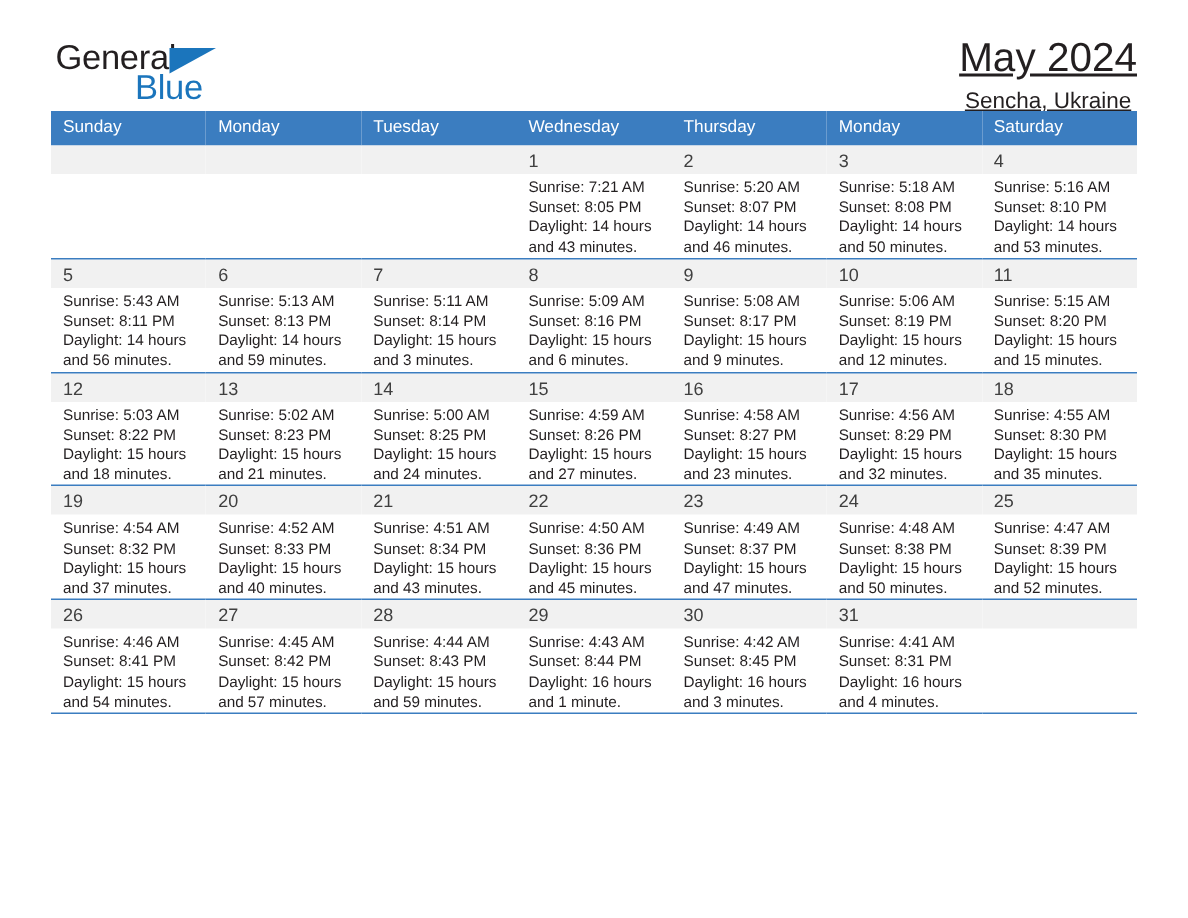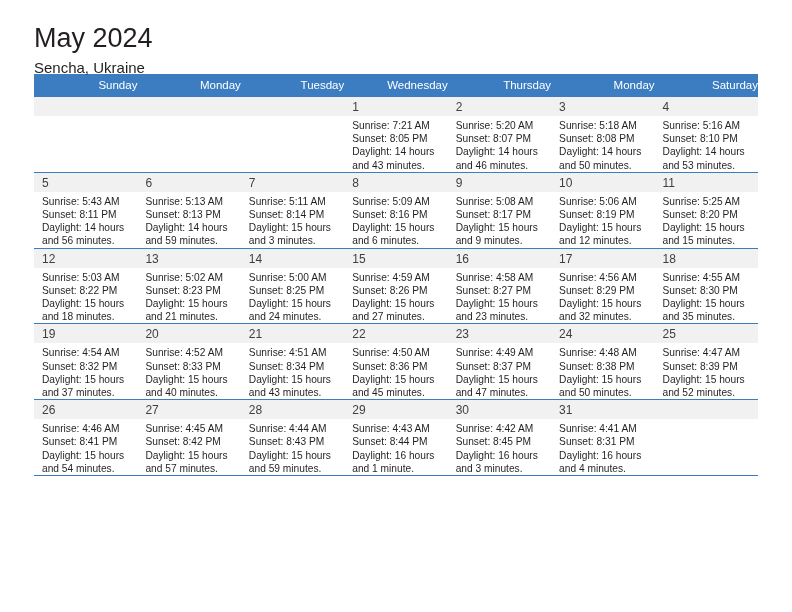"General" div.brand { html: none -> <div> <span>General</span> <span></span> <span>Blue</span> </div> }
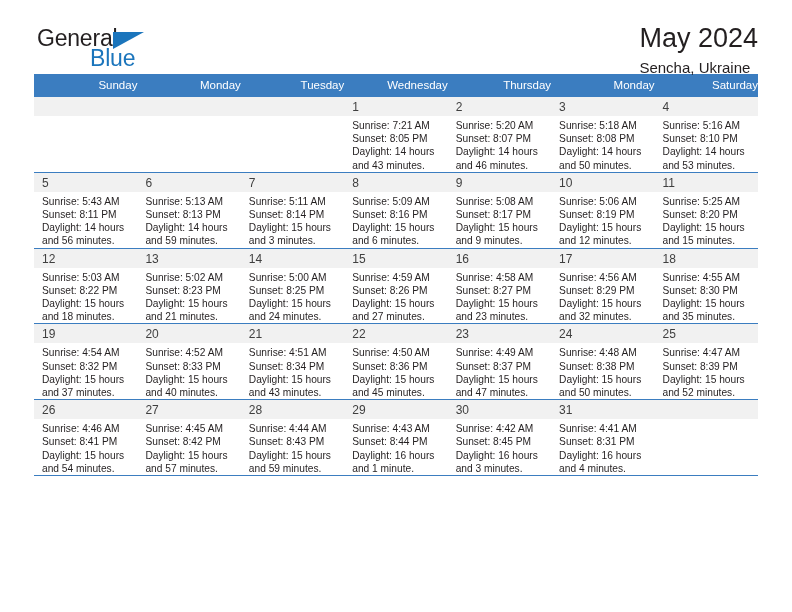"May 2024" .title-block { text-align: left -> center; text-decoration: none -> underline }
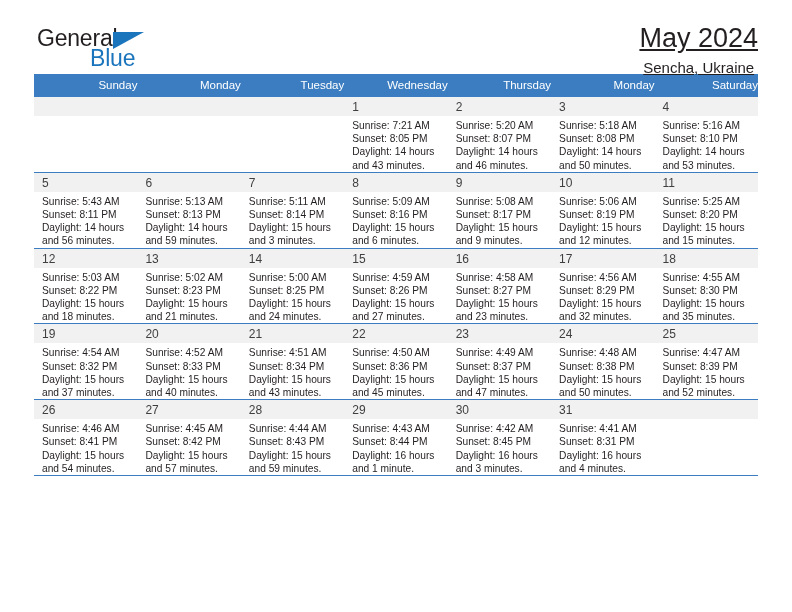"Sunday" .calendar th { text-align: right -> left }
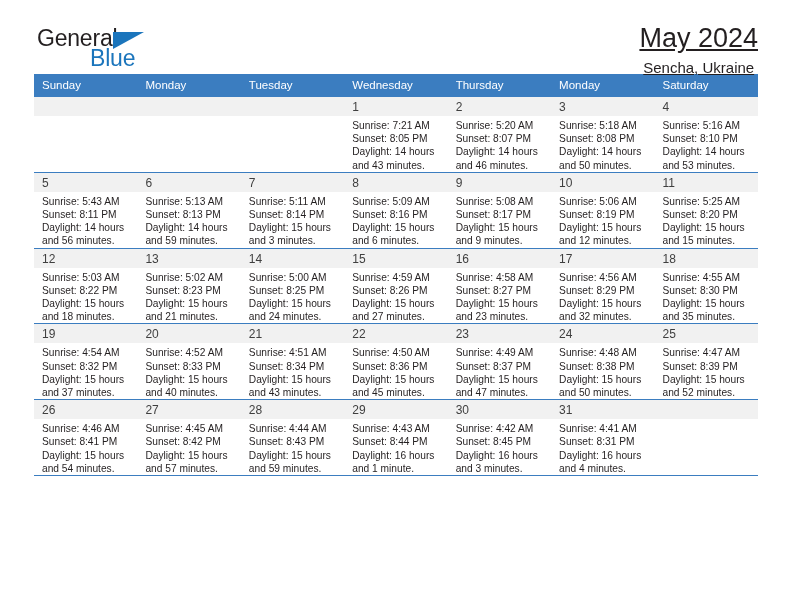"Sunrise: 5:25 AM" div { text: 5:25 -> 5:15 }
